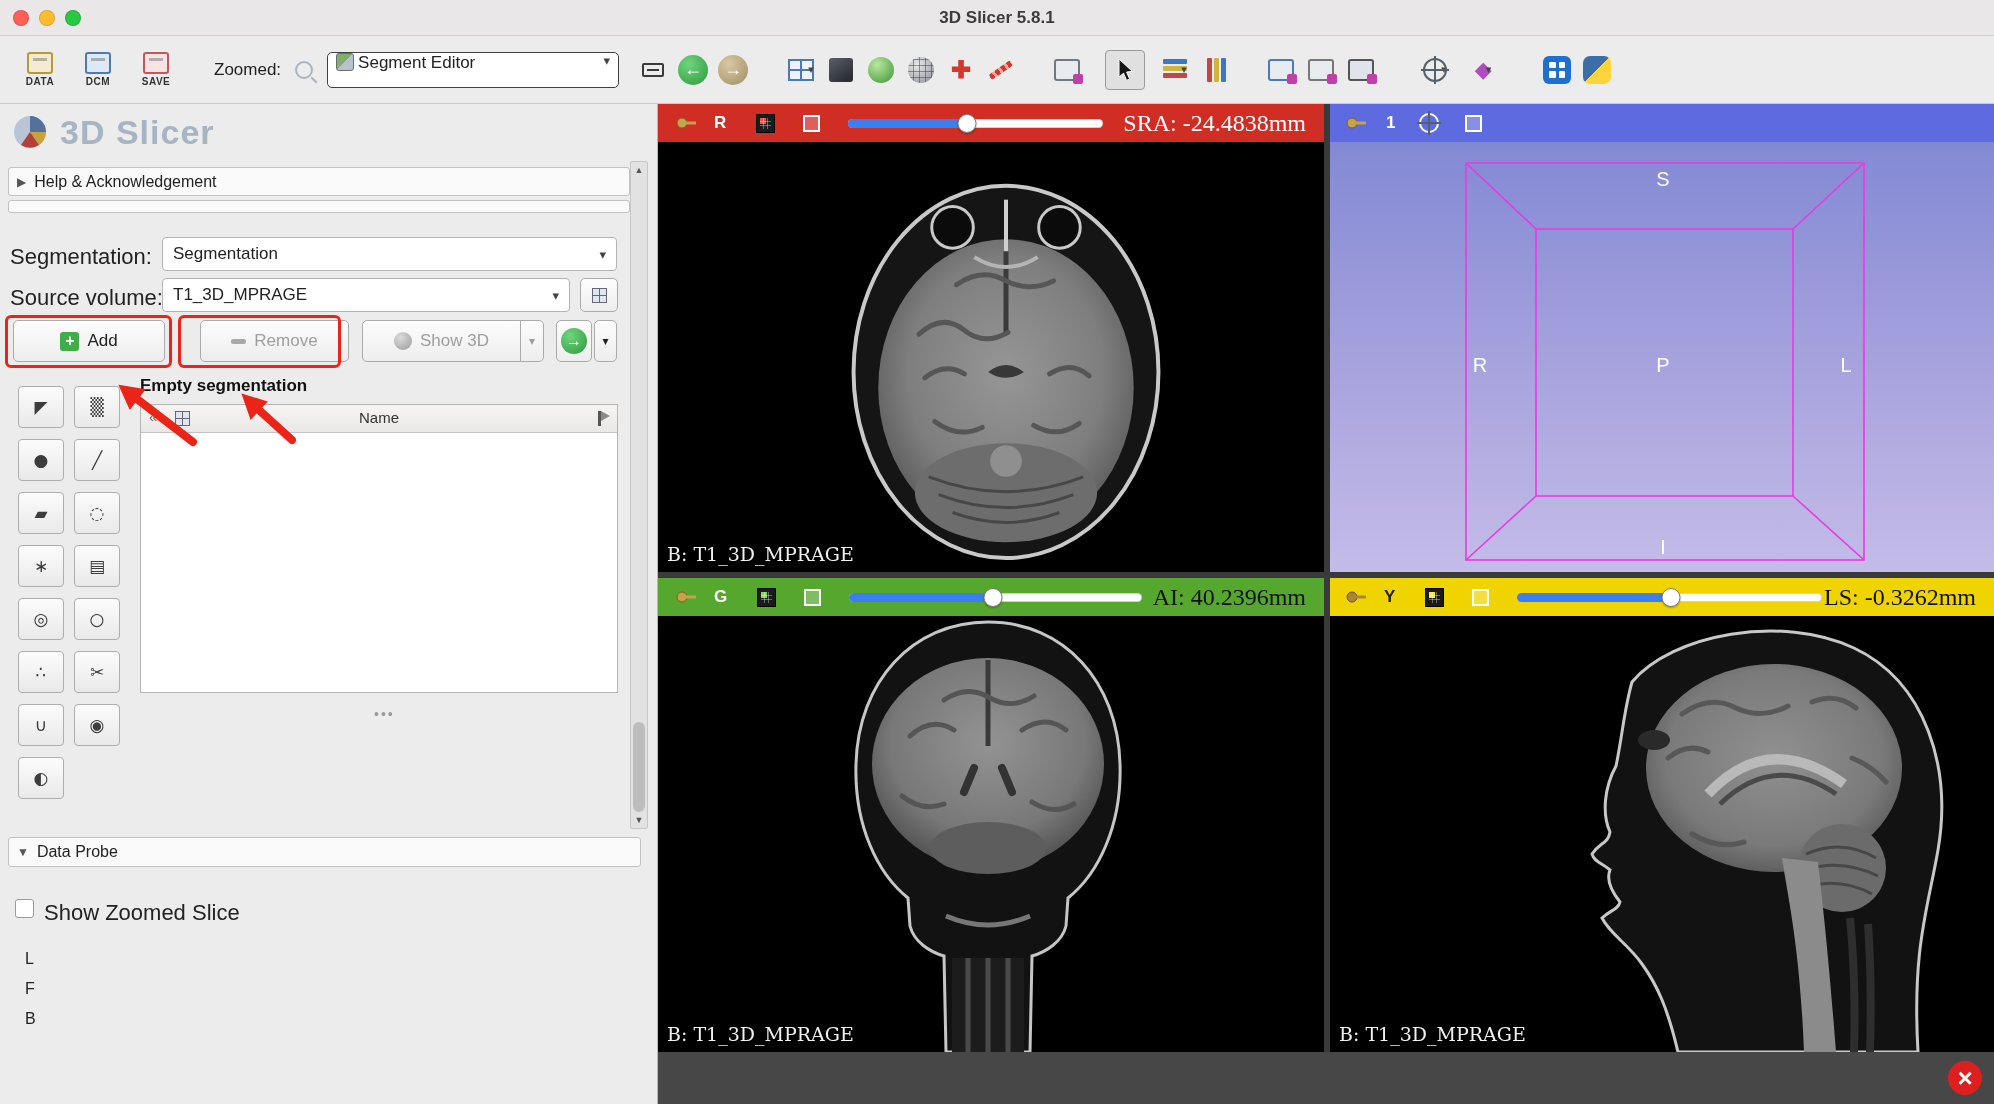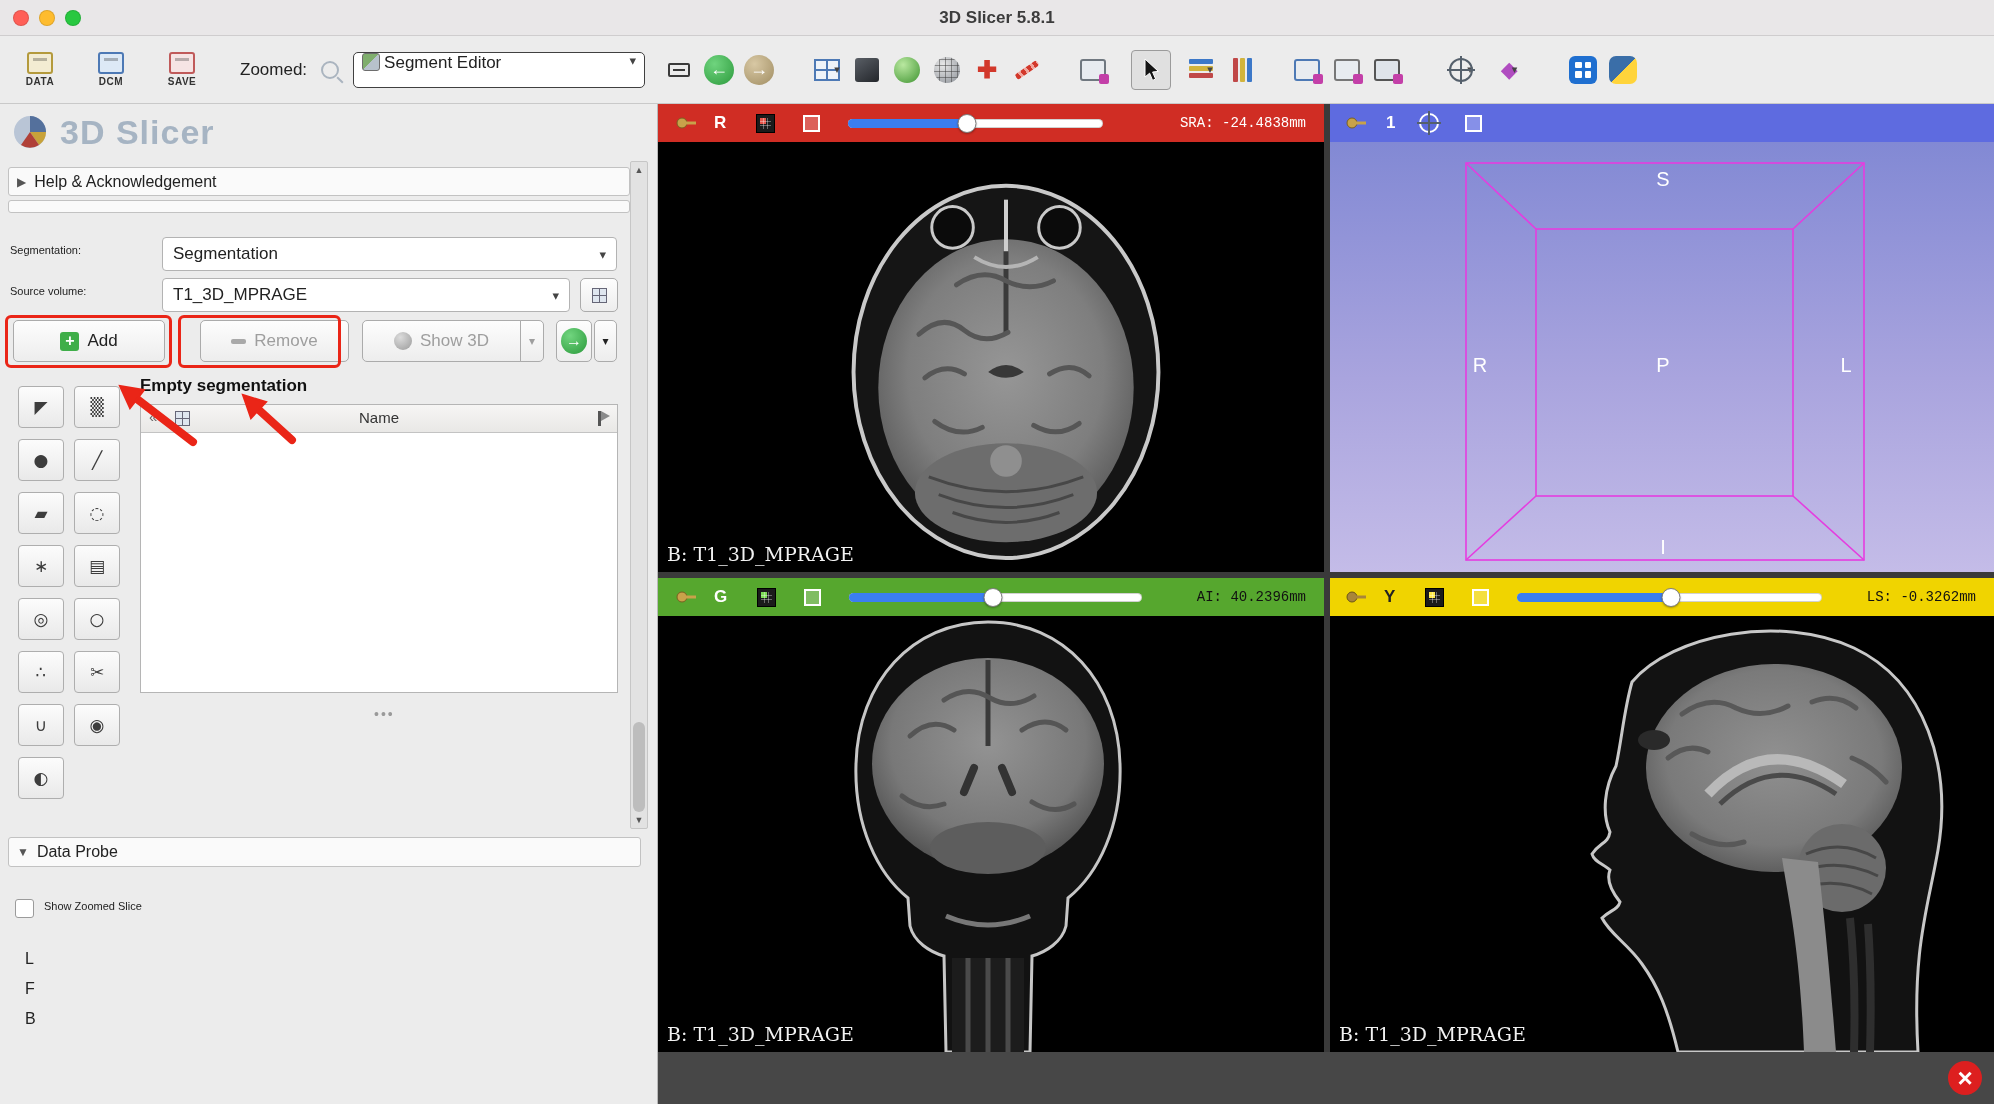"DATA" .tb-file { gap: 23px -> 10px }
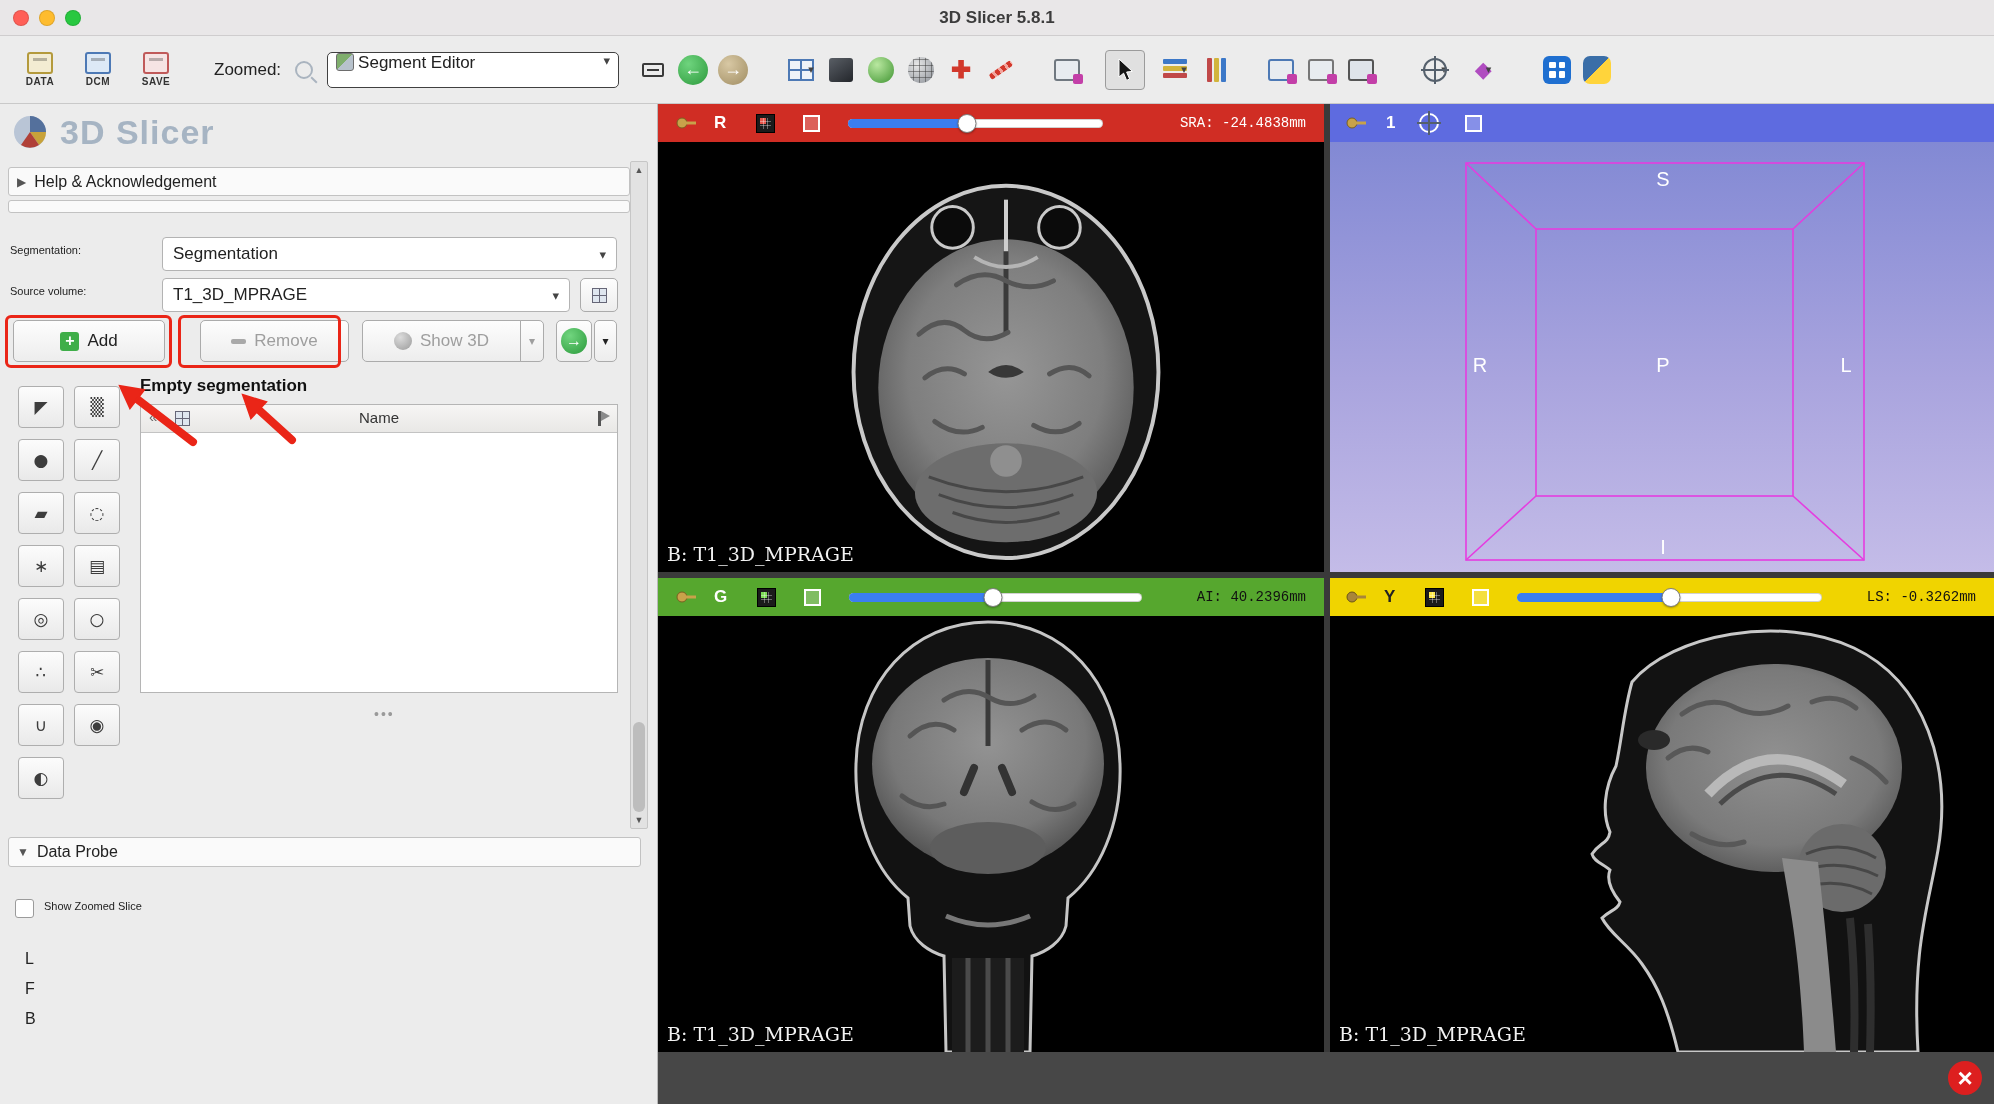"SRA: -24.4838mm" .offset-label { font-family: Liberation Mono, monospace -> Liberation Serif, serif; font-size: 14px -> 24px }
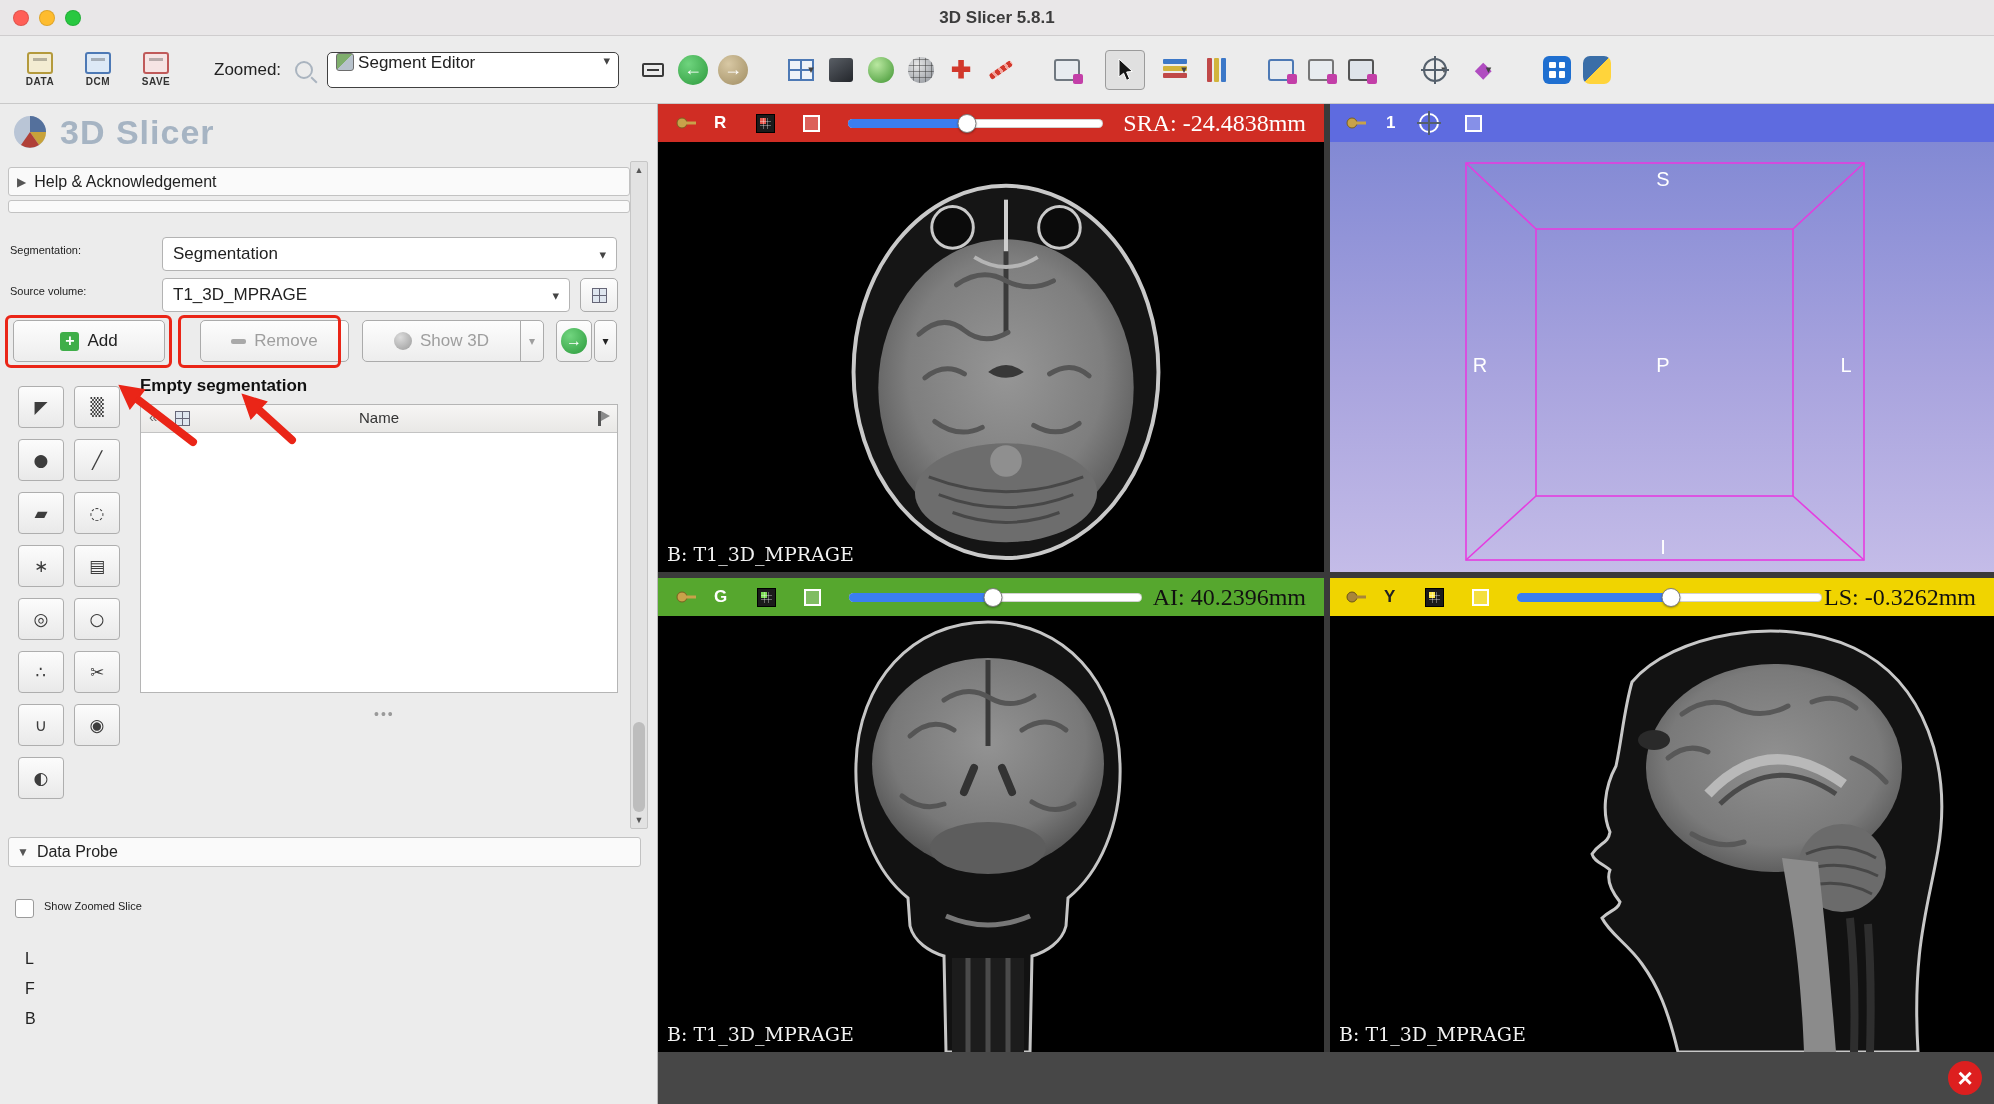"Segmentation:" .row-label { font-size: 11px -> 22px }
